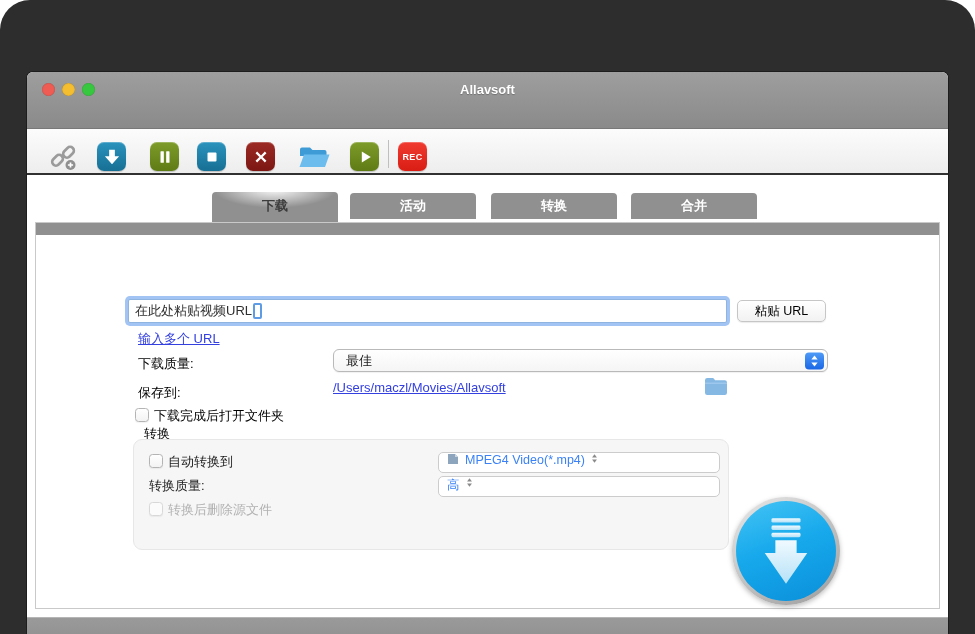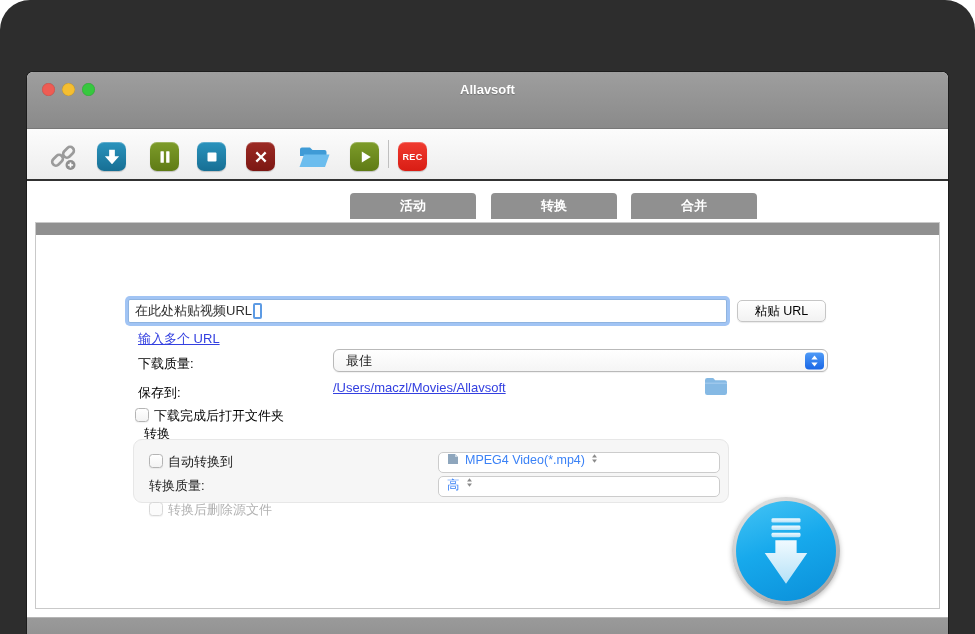"REC" .toolbar { height: 52px -> 46px }
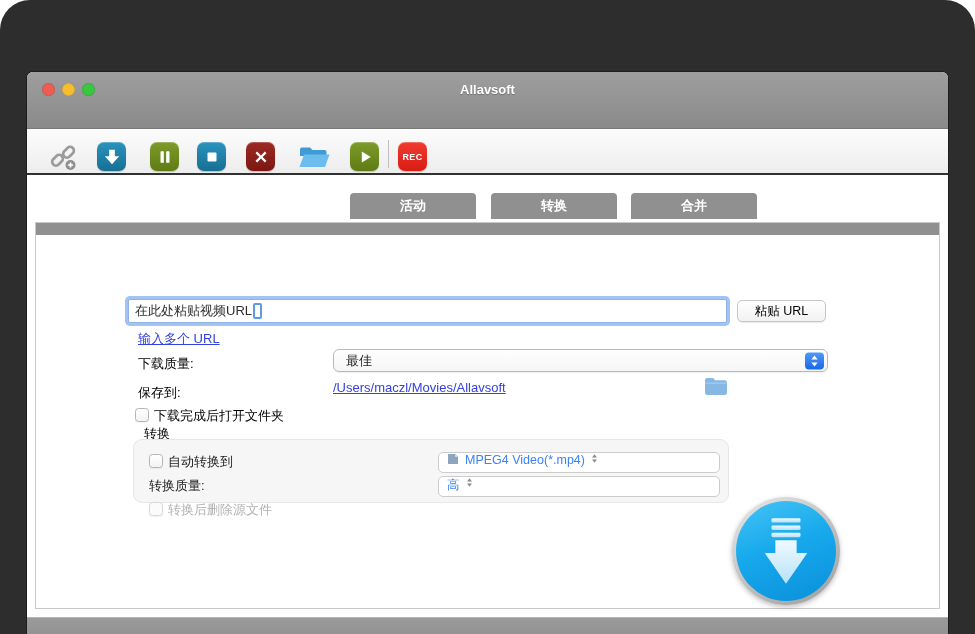"下载" div.tab { html: none -> <div>下载</div> }
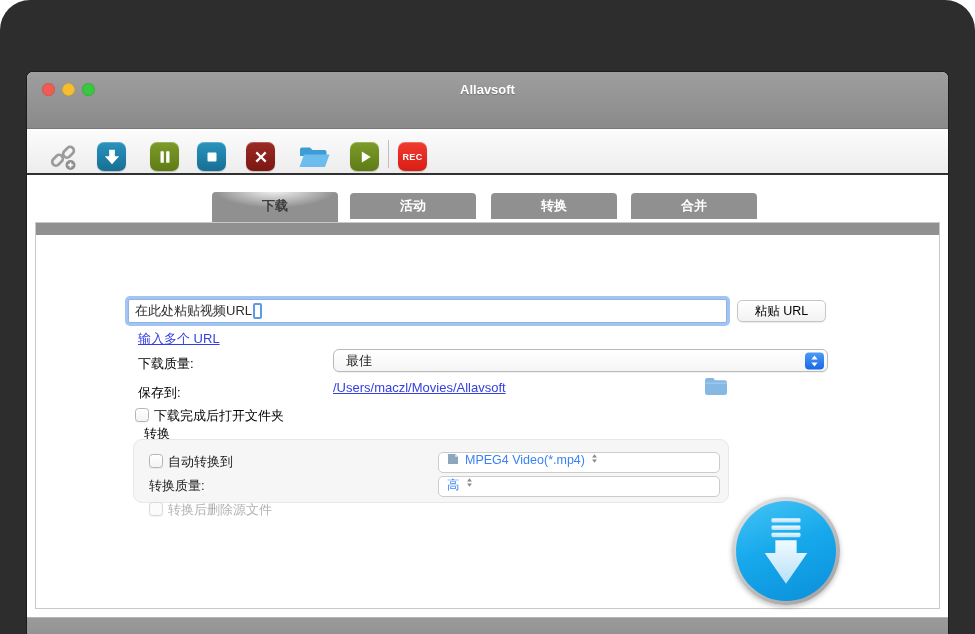"自动转换到" .groupbox { height: 64px -> 111px }
